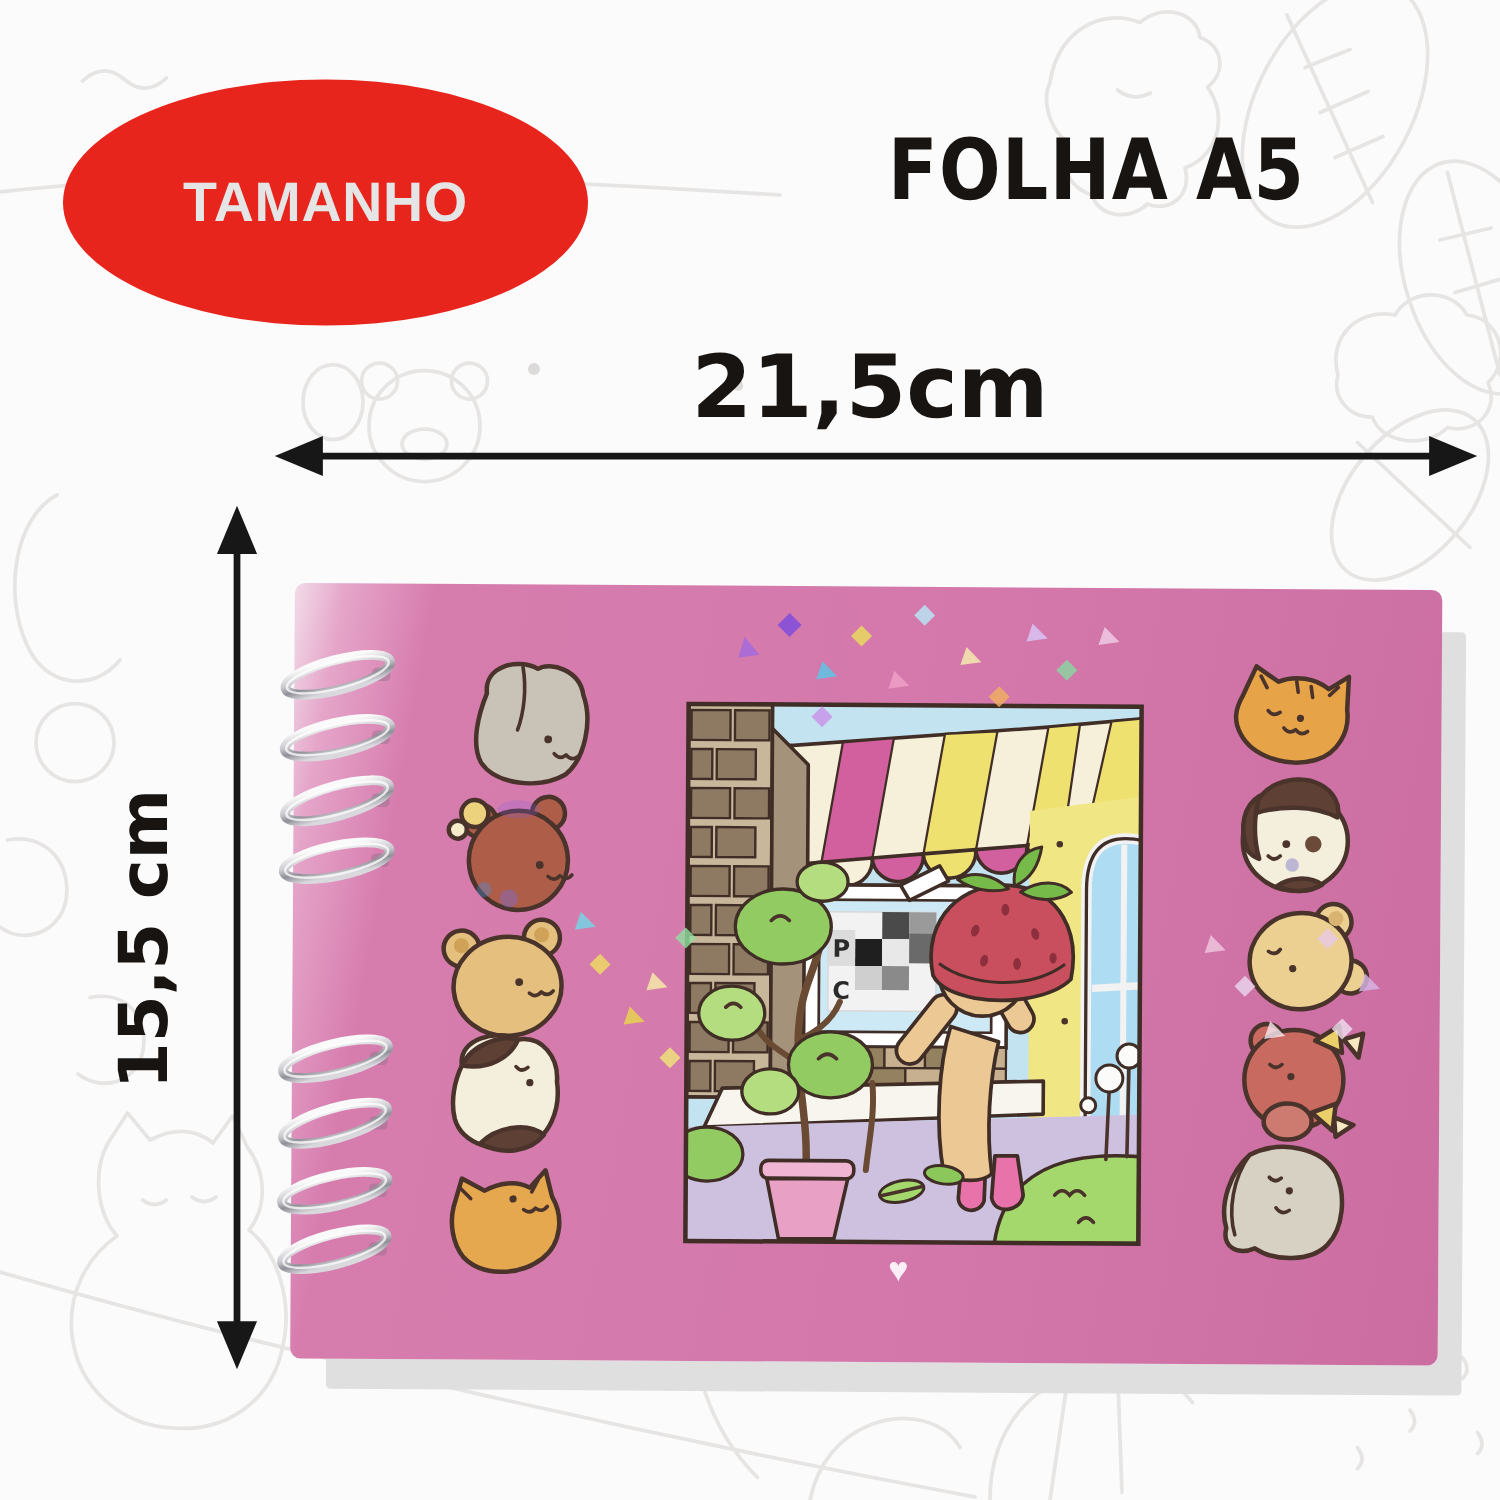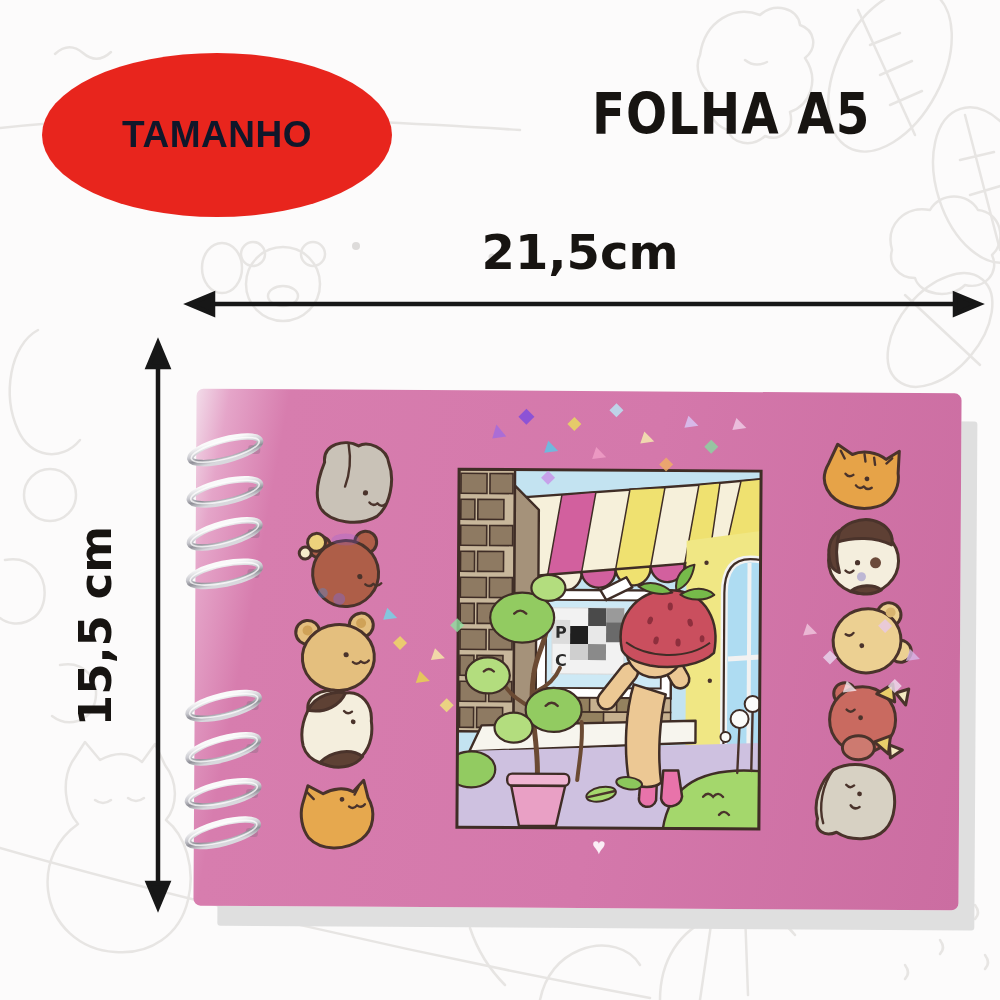"TAMANHO" .badge .l1,.badge .l2 { color: #0f172a -> #e5e5e5 }
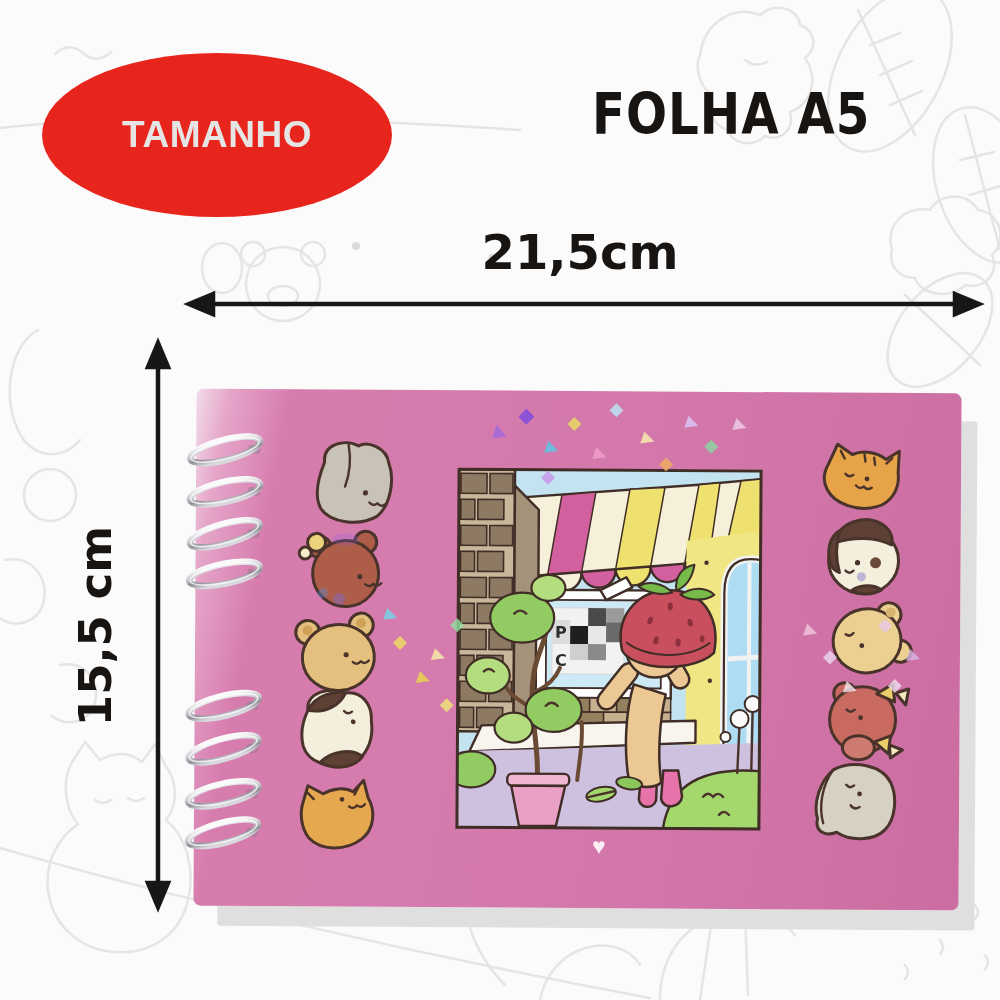"21,5cm" .wlabel { font-size: 48px -> 58px }
